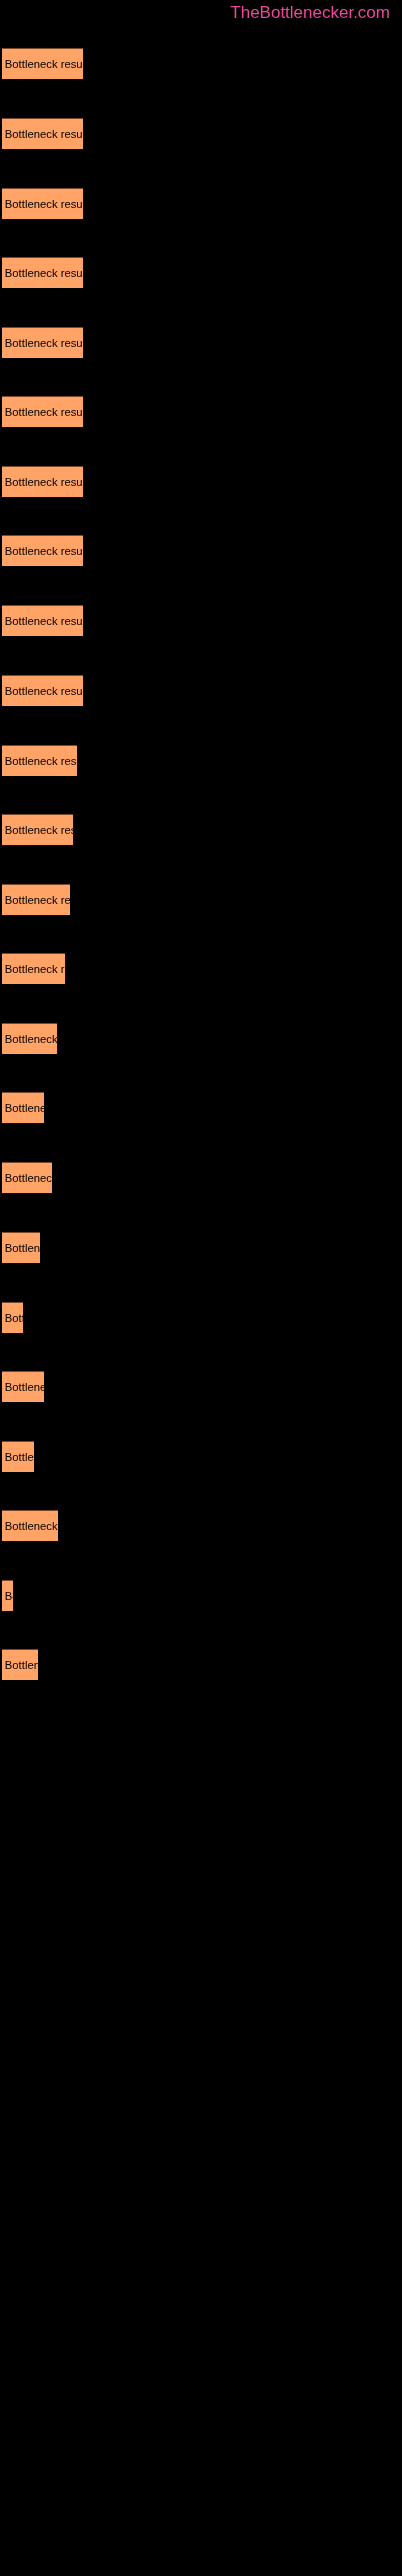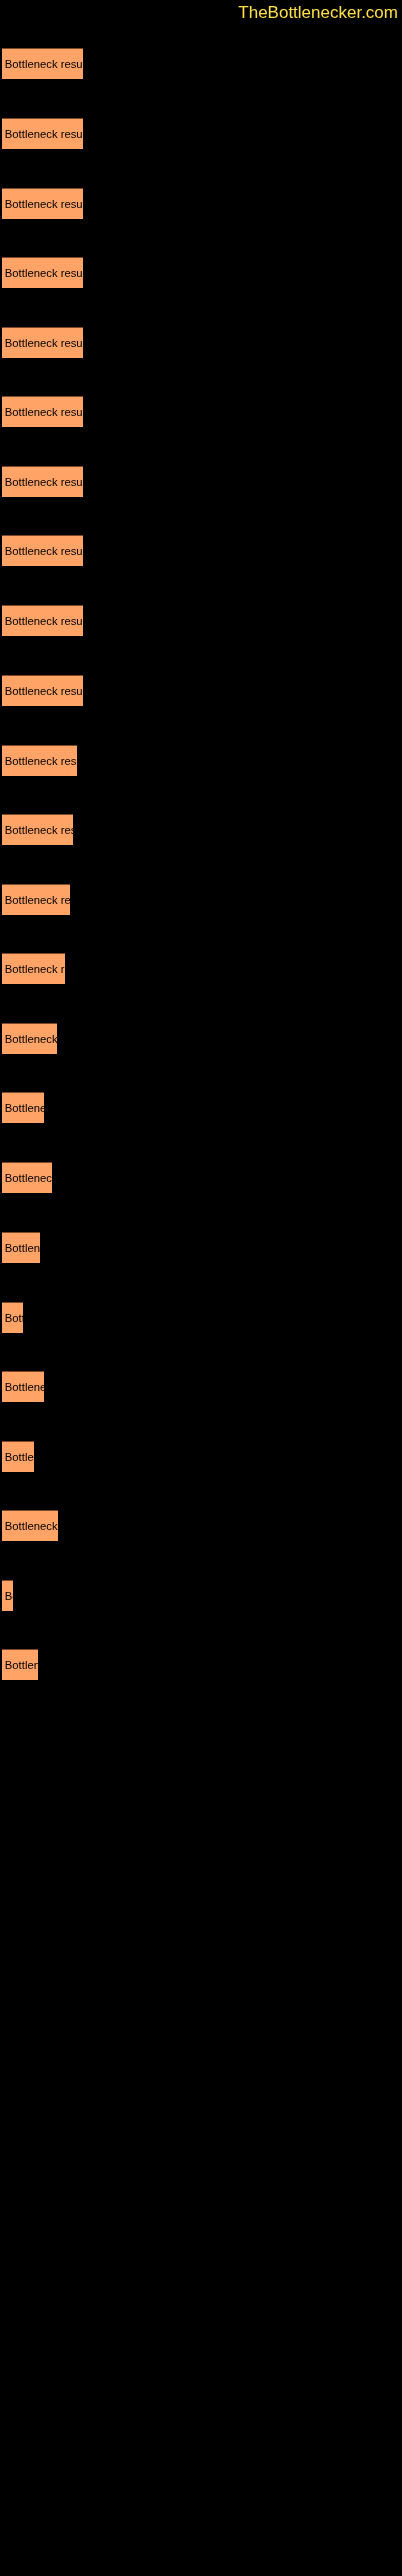"TheBottlenecker.com" #site-title { color: #fde047 -> #ec4899; right: 5px -> 13px }
